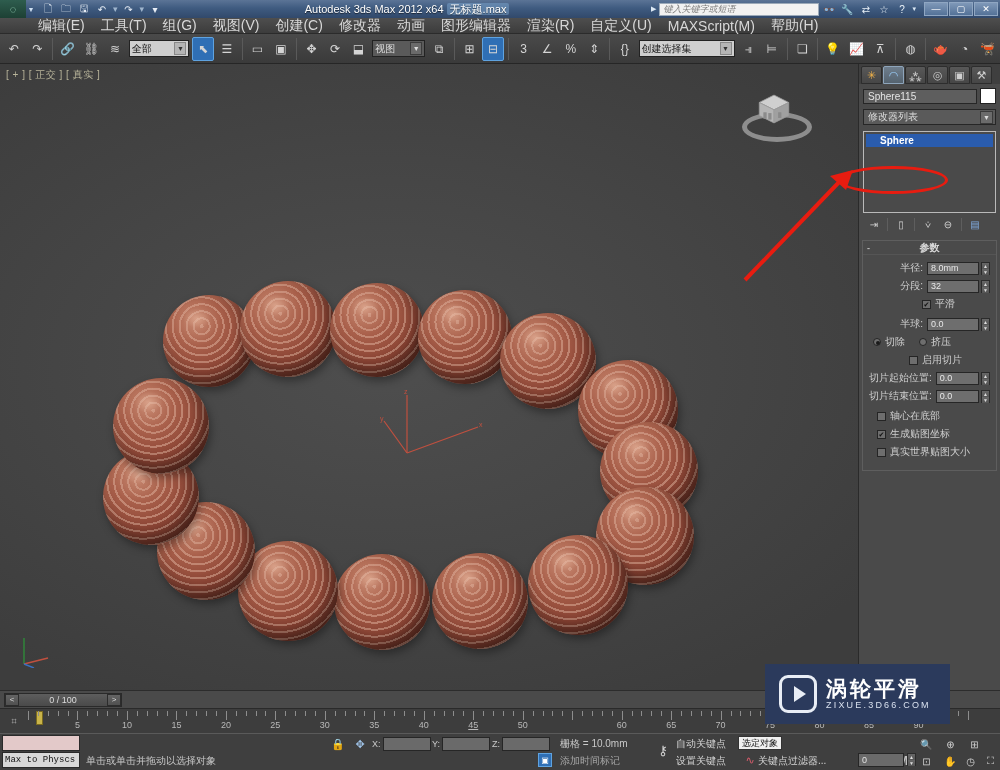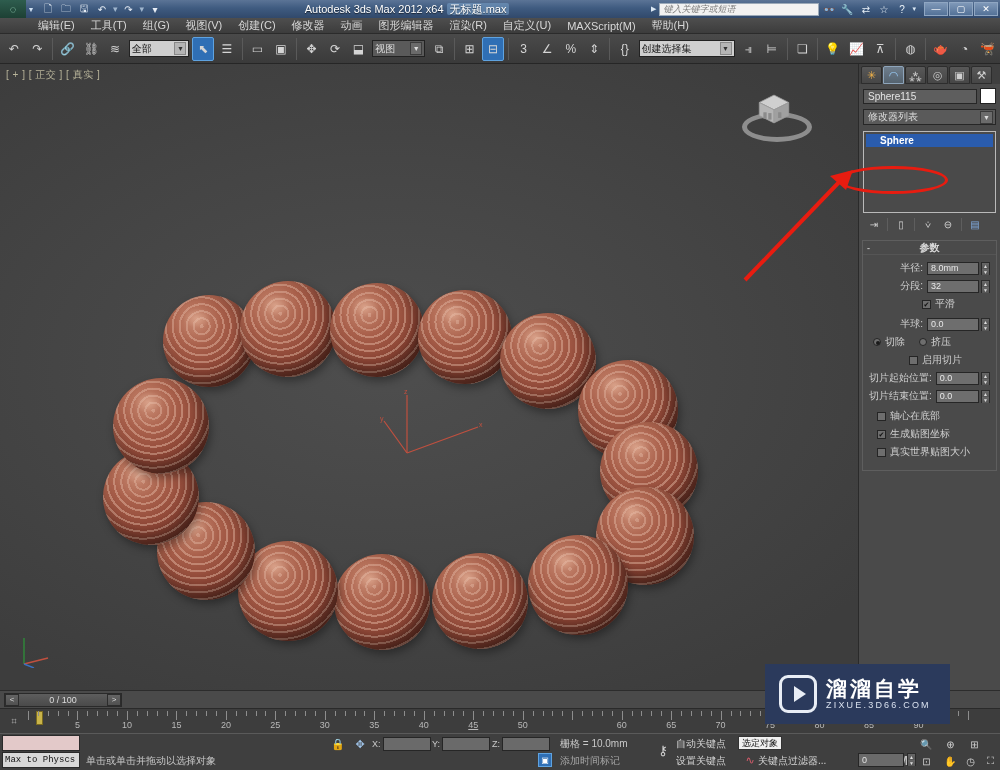"编辑(E)" .menu-item { font-size: 11px -> 14px }
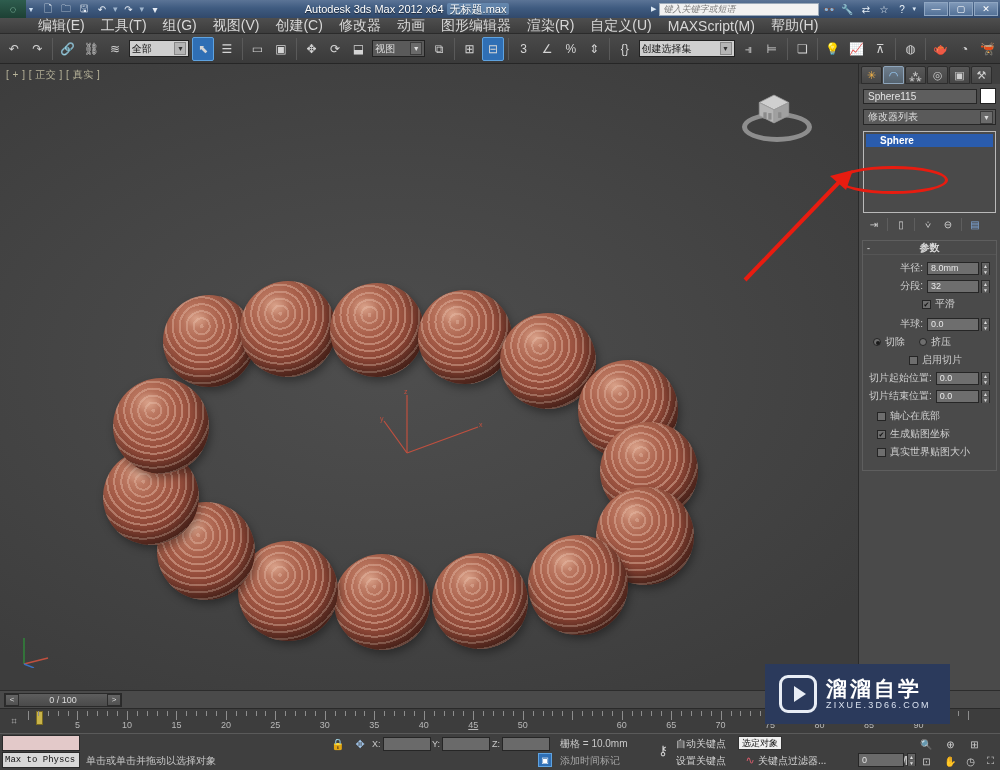"溜溜自学" div.wm-txt-main { text: 溜溜自学 -> 涡轮平滑 }
